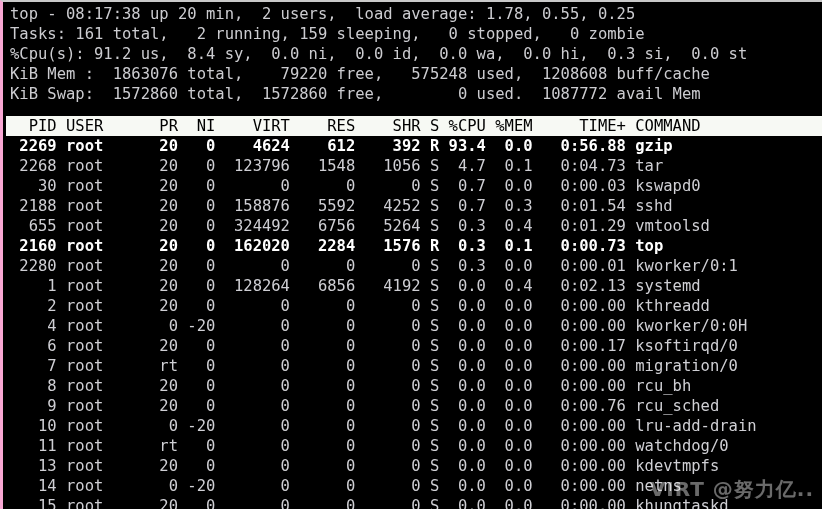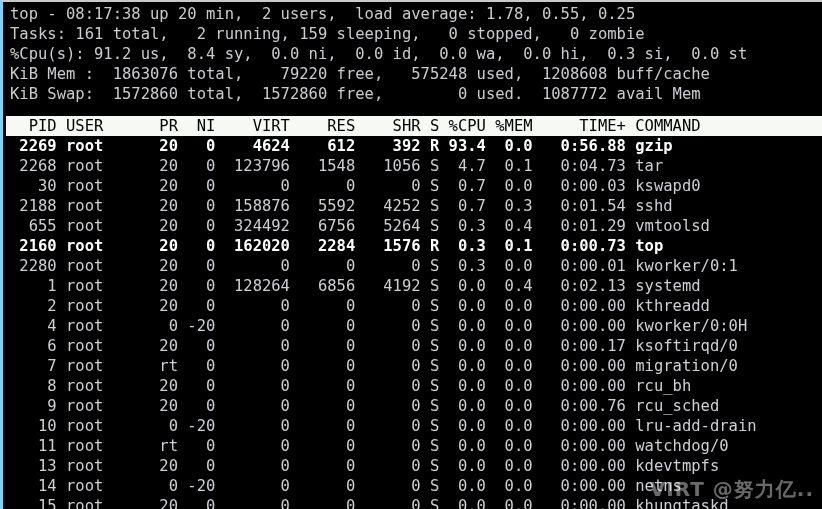"top - 08:17:38 up 20" #term { border-left: 3px solid #7dd3fc -> 3px solid #f9a8d4 }
